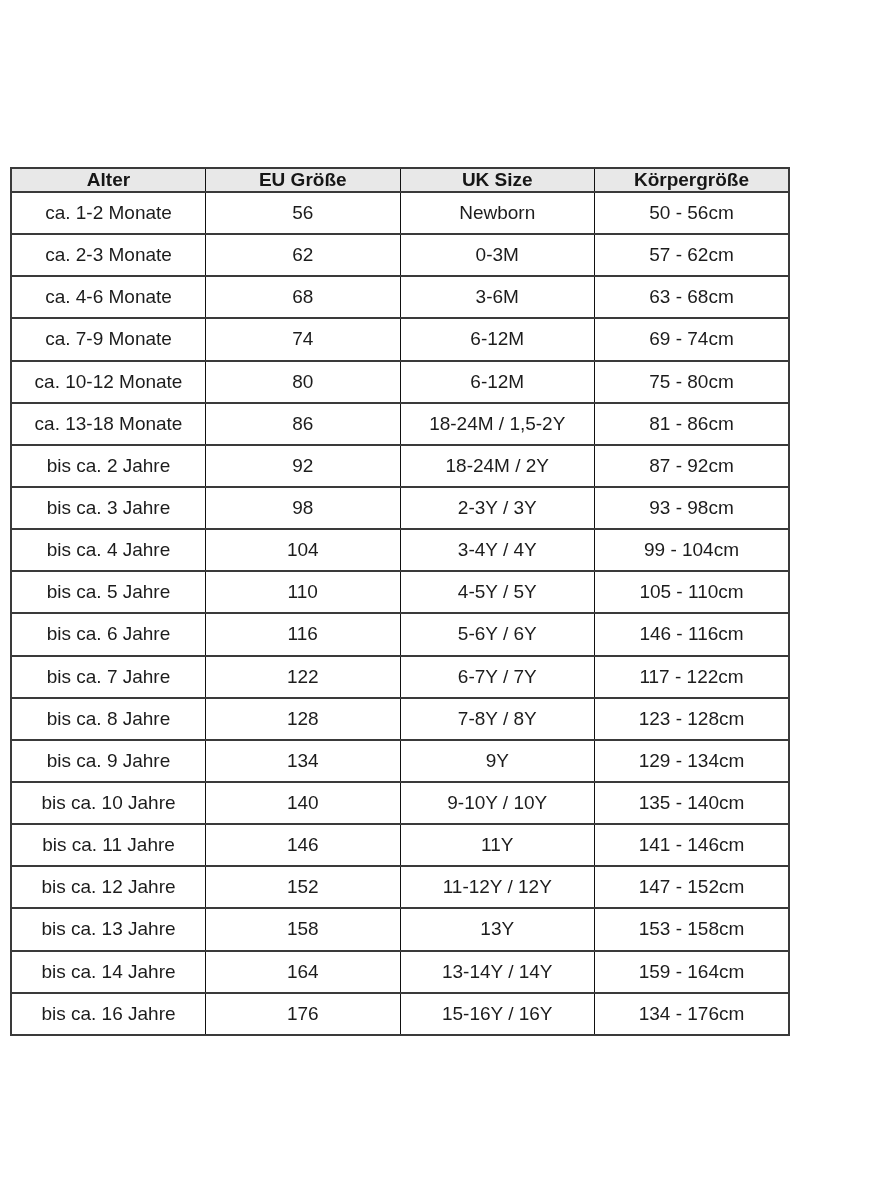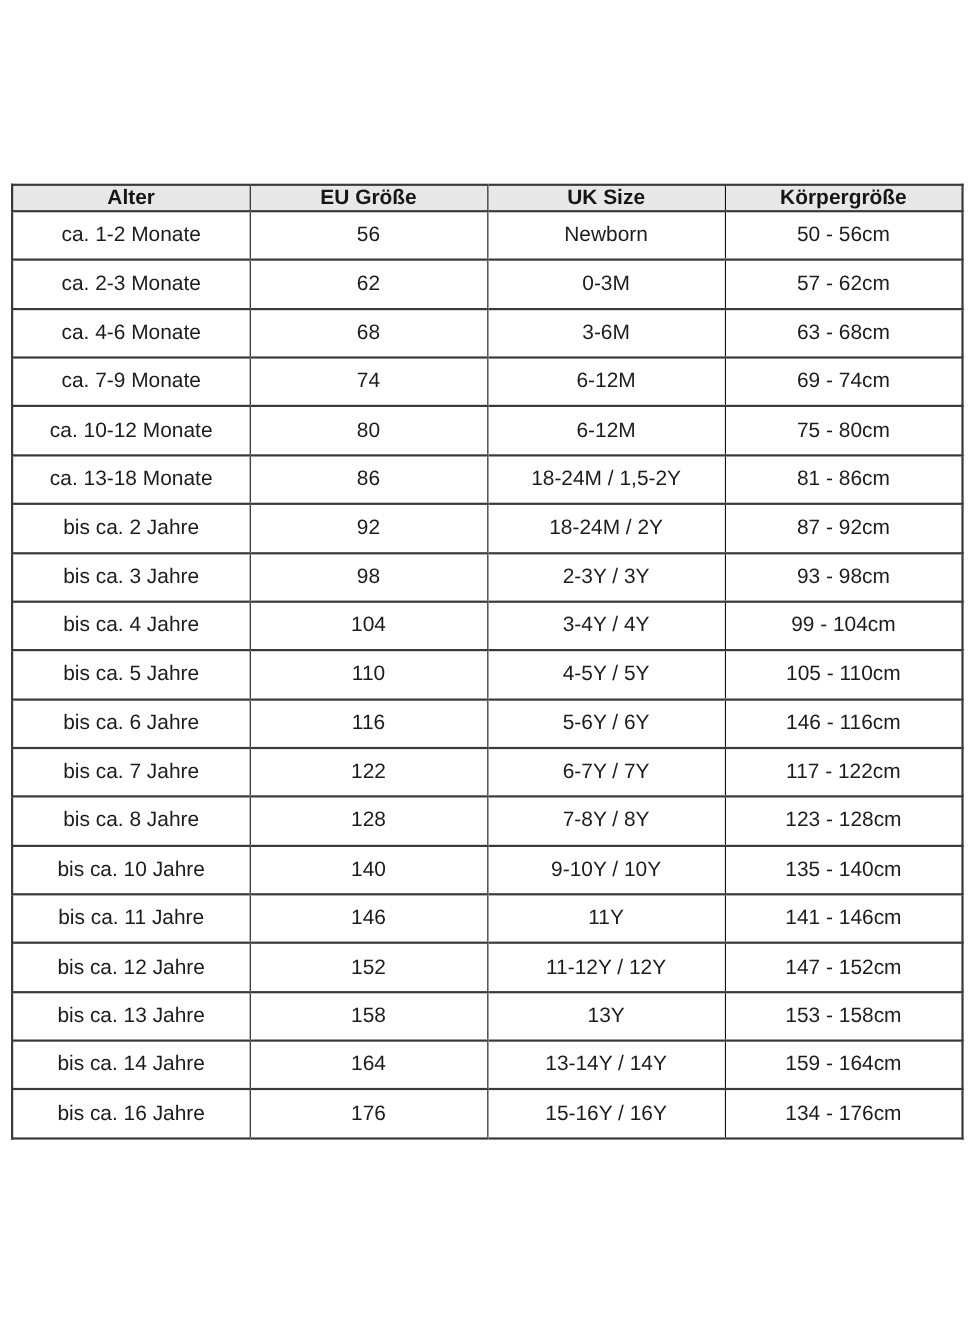"Alter" table.size-chart { width: 866px -> 780px }
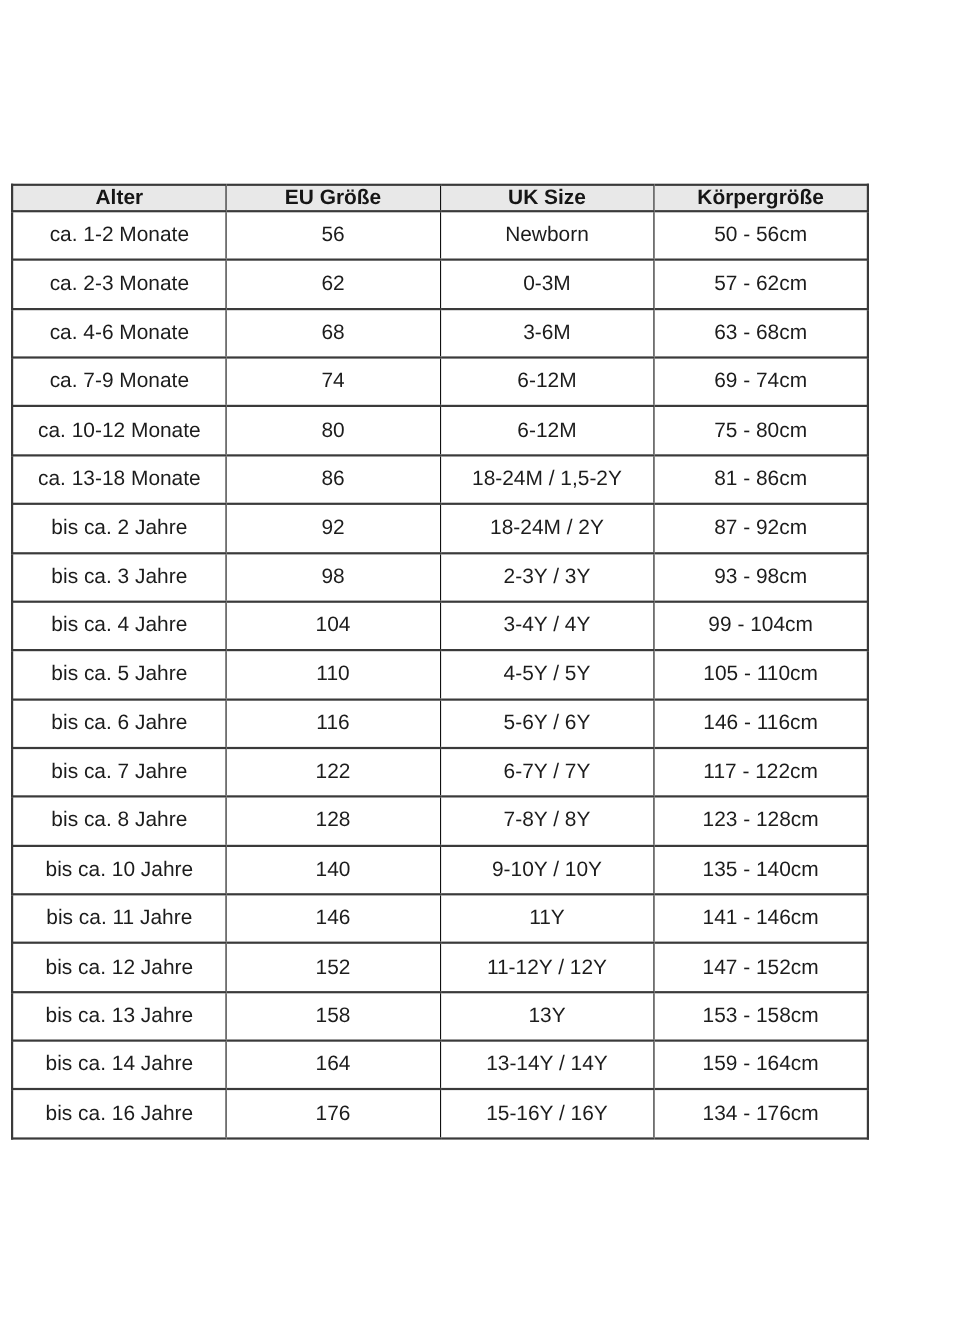"bis ca. 9 Jahre" tr { html: none -> <tr> <td>bis ca. 9 Jahre</td> <td>134</td> <td>9Y</td> <td>129 - 134cm</td> </tr> }
